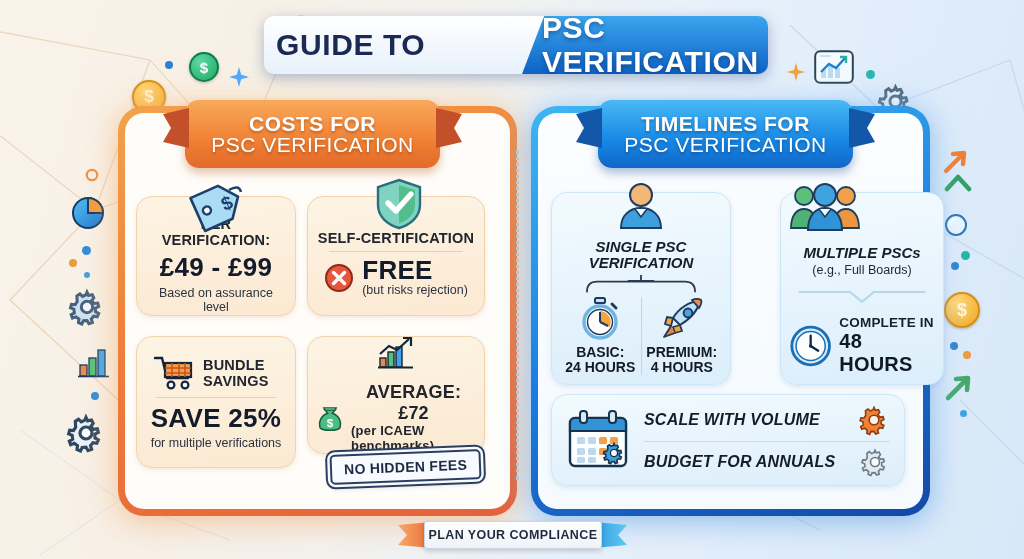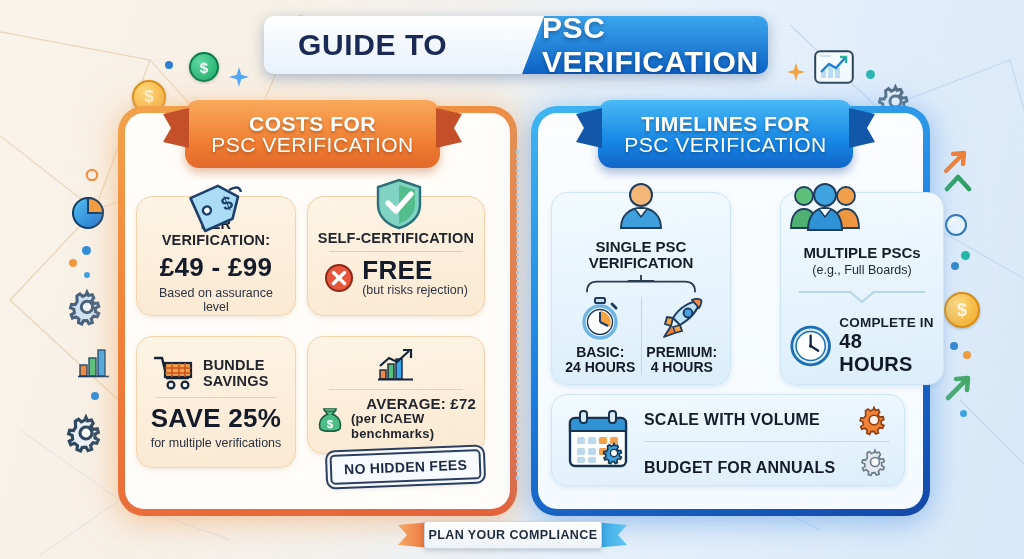"GUIDE TO" .title-l { padding-left: 34px -> 12px }
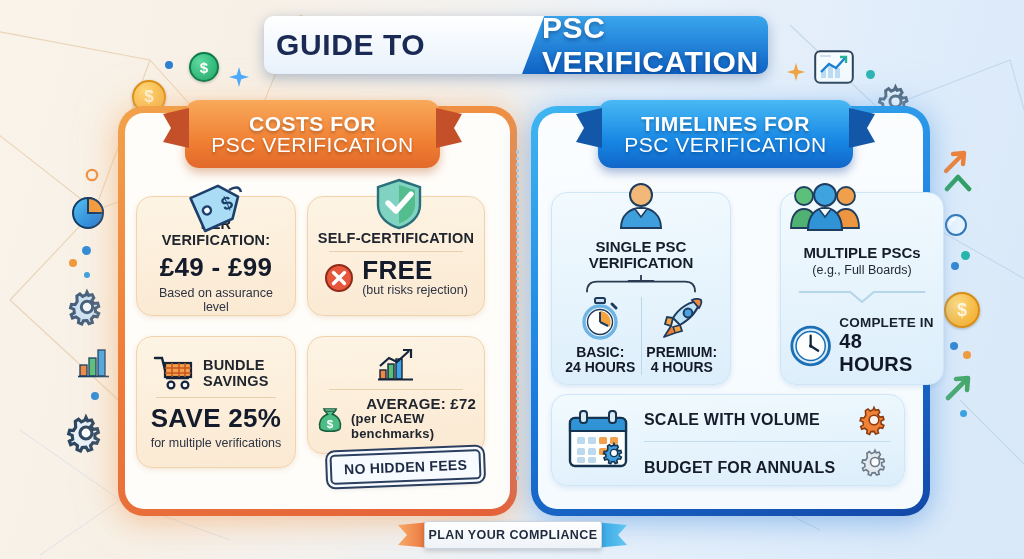"SINGLE PSC" .tcard .hd { font-style: none -> italic }
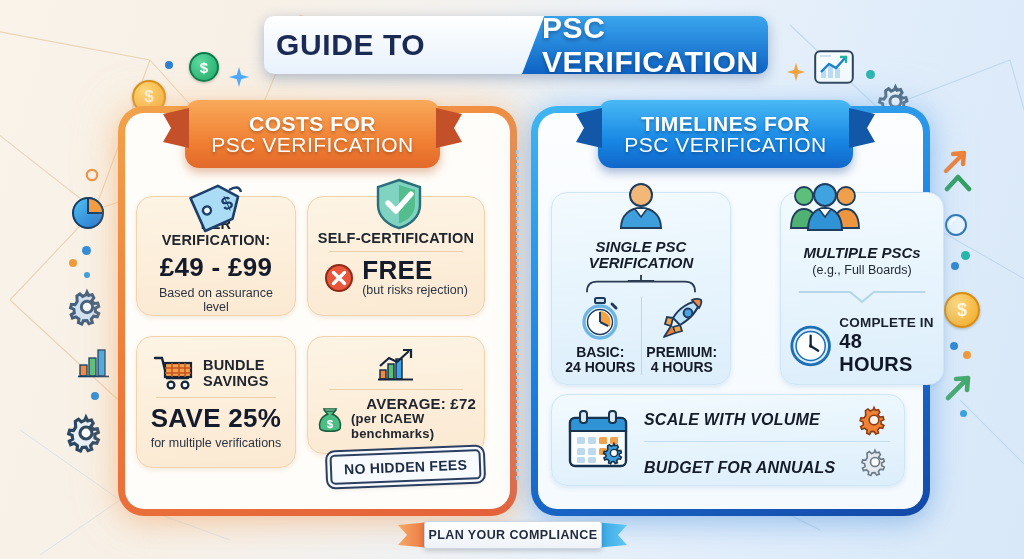"AVERAGE: £72" div.hd { font-size: 15px -> 18px; text-align: right -> center }
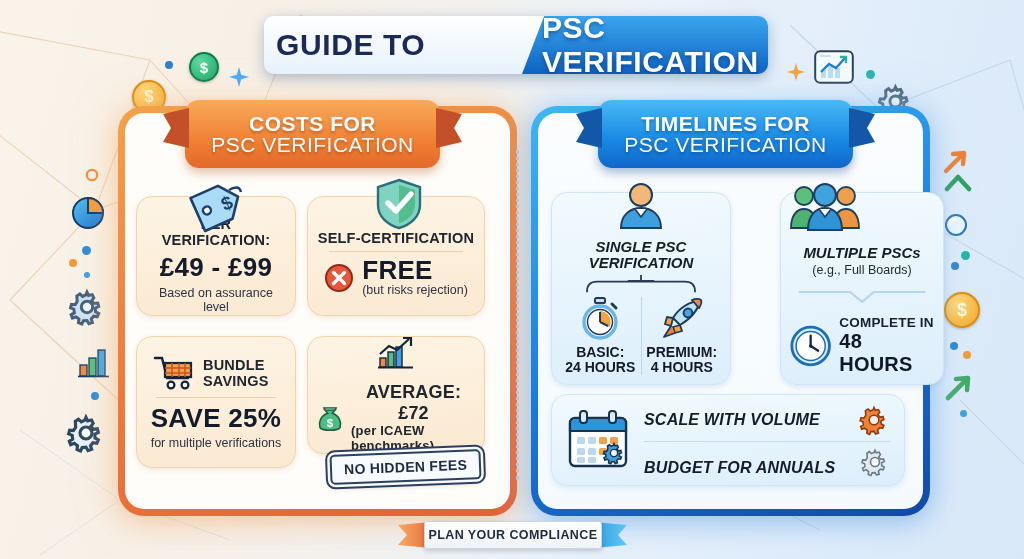"BUDGET FOR ANNUALS" div { align-items: flex-end -> center }
